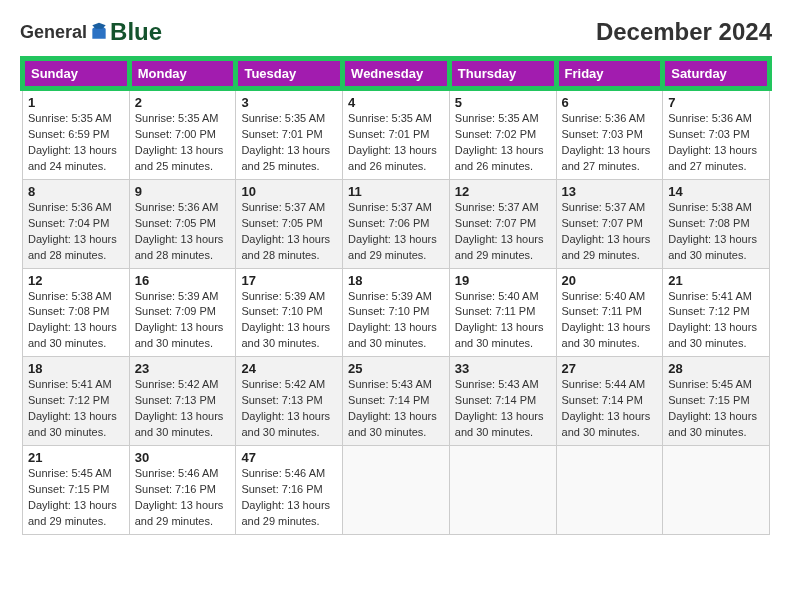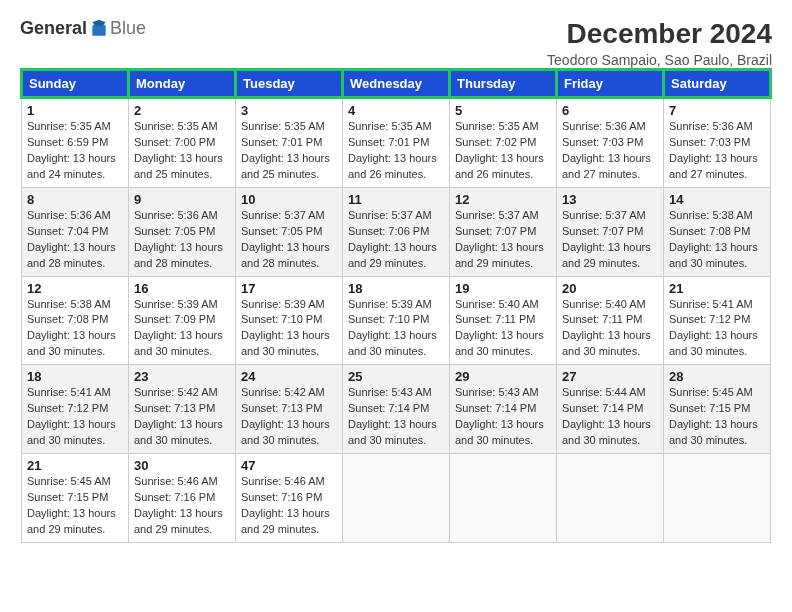"General" .header { margin-bottom: 0 -> 10px }
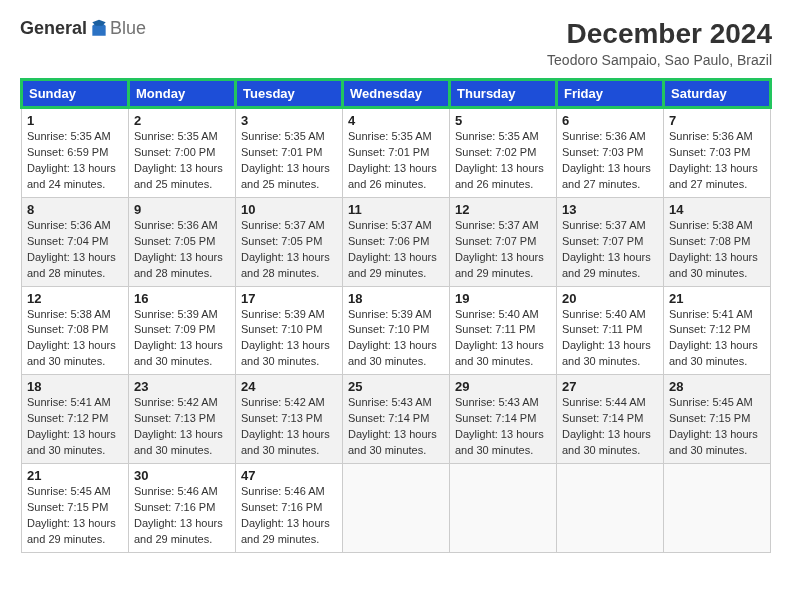"Blue" span { color: #737373 -> #14532d; font-size: 18px -> 24px; font-weight: normal -> bold }
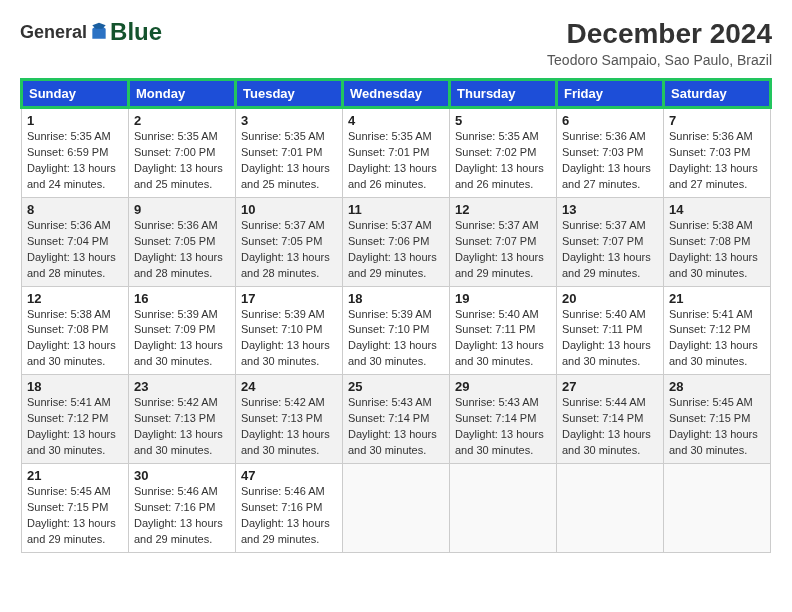"December 2024" .month-title { font-size: 28px -> 24px }
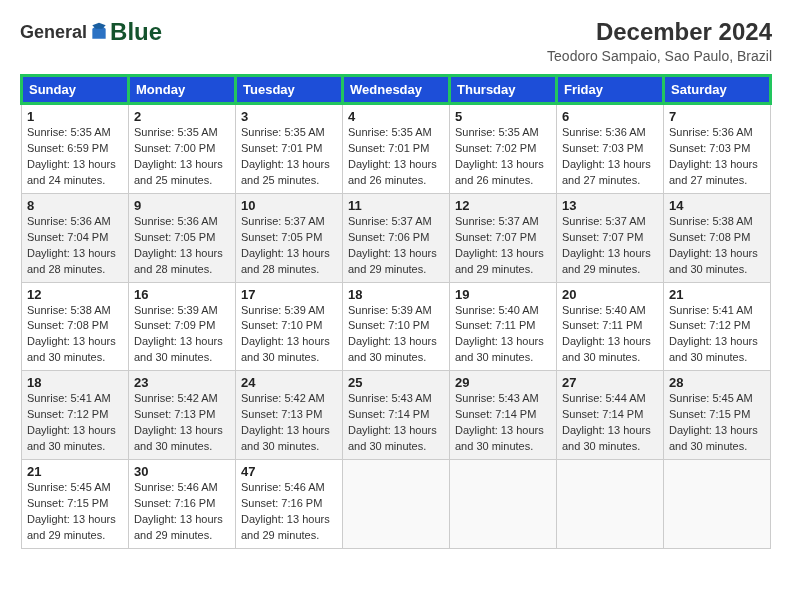"Teodoro Sampaio, Sao Paulo, Brazil" div.subtitle { html: <div>Teodoro Sampaio, Sao Paulo, Brazil</div> -> none }
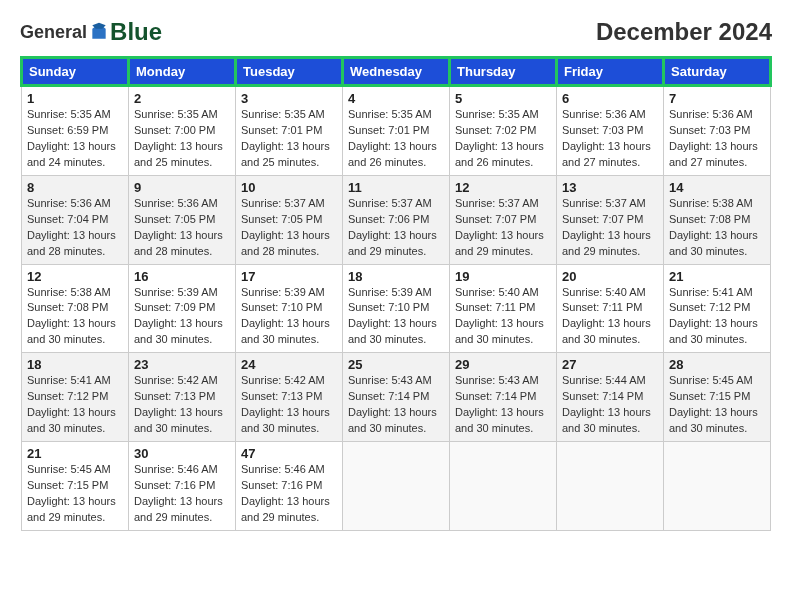"Sunday" .calendar th { background-color: #1d4ed8 -> #a21caf; border: 3px solid #22c55e -> 5px solid #22c55e }
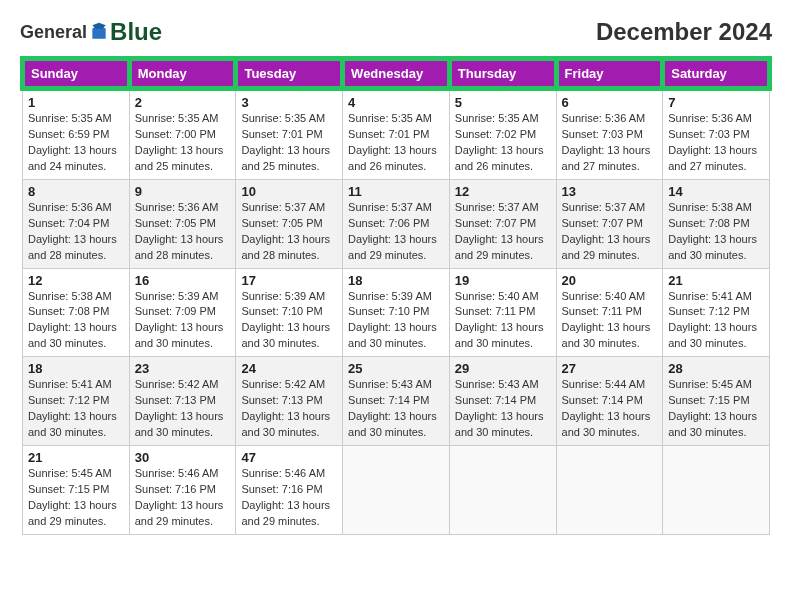"29" span.day-number { text: 29 -> 33 }
